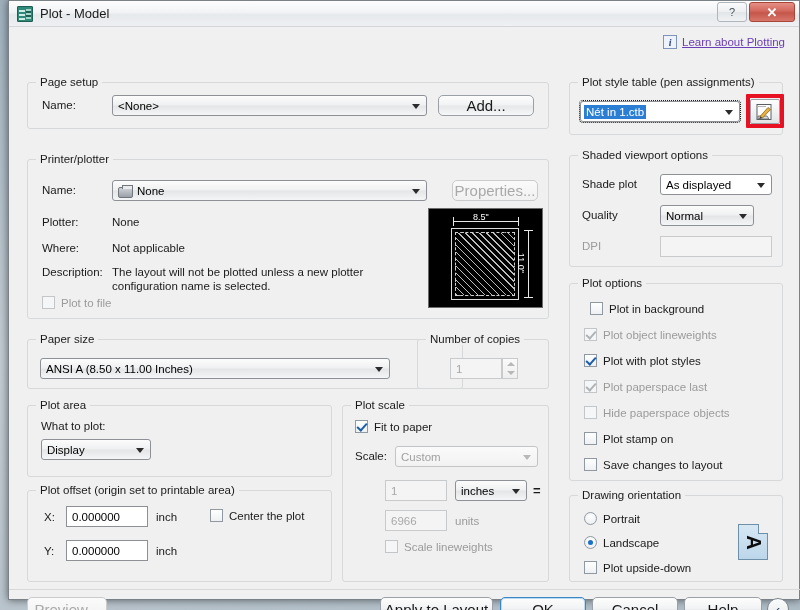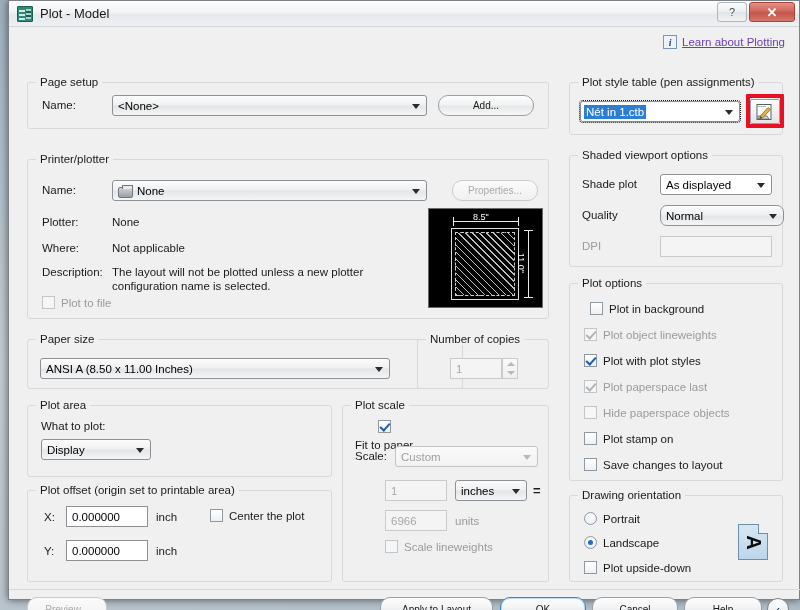"Add..." .btn { border-radius: 10px -> 5px; font-size: 10px -> 15px }
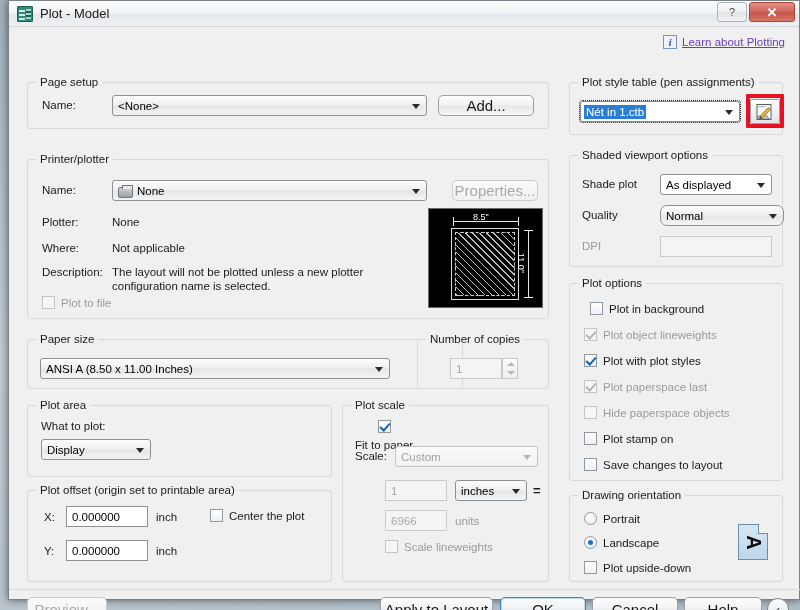"Normal" div.combo { border-radius: 7px -> none; width: 124px -> 94px }
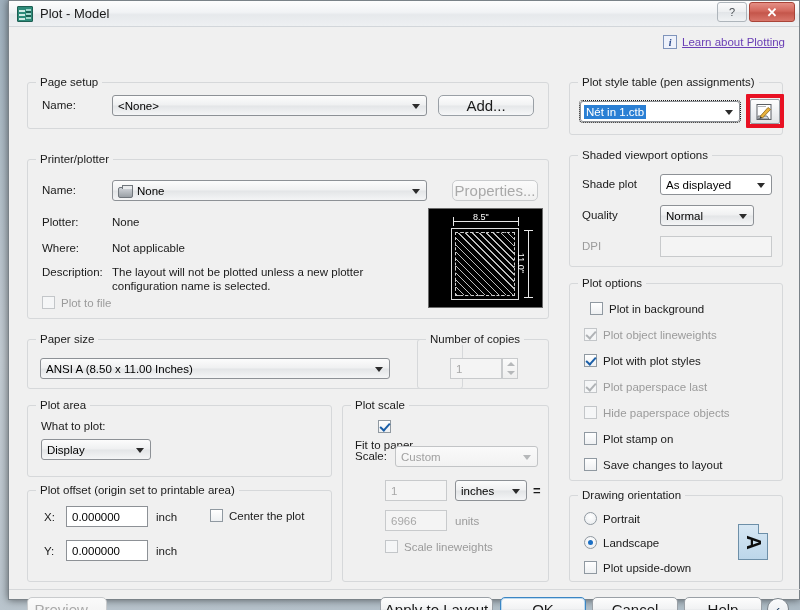"Fit to paper" div.cb { flex-direction: column -> none }
